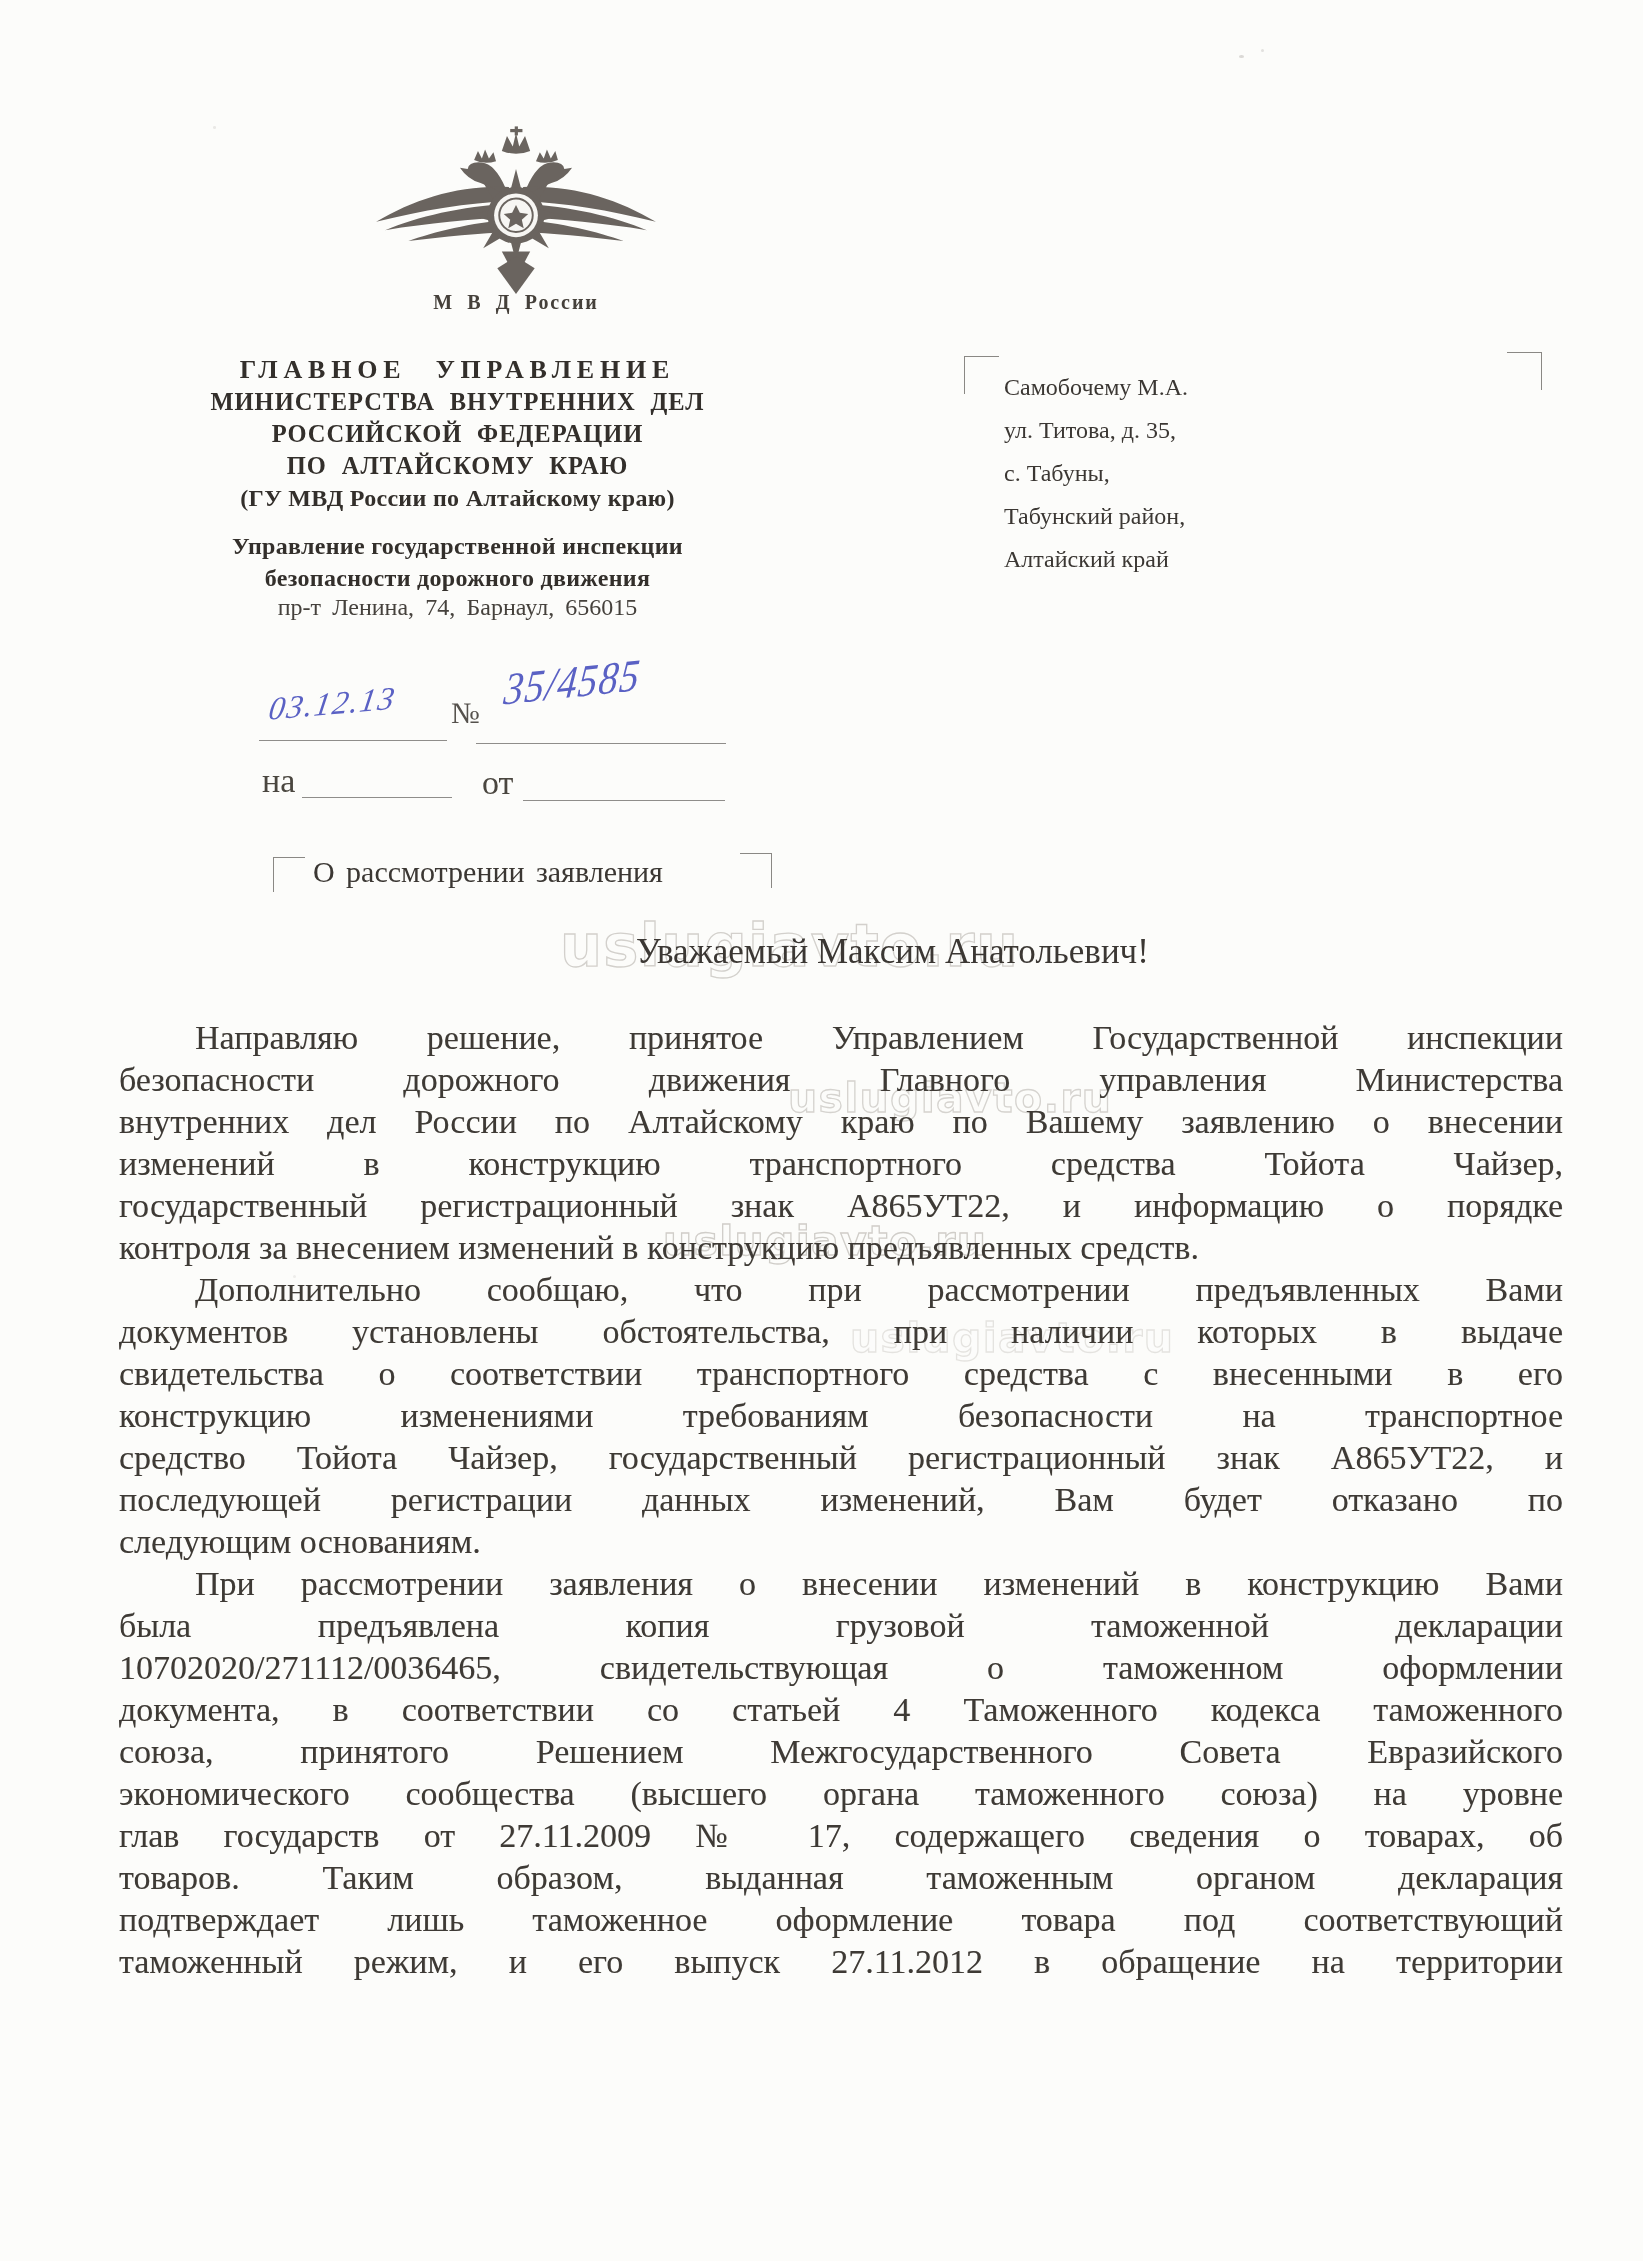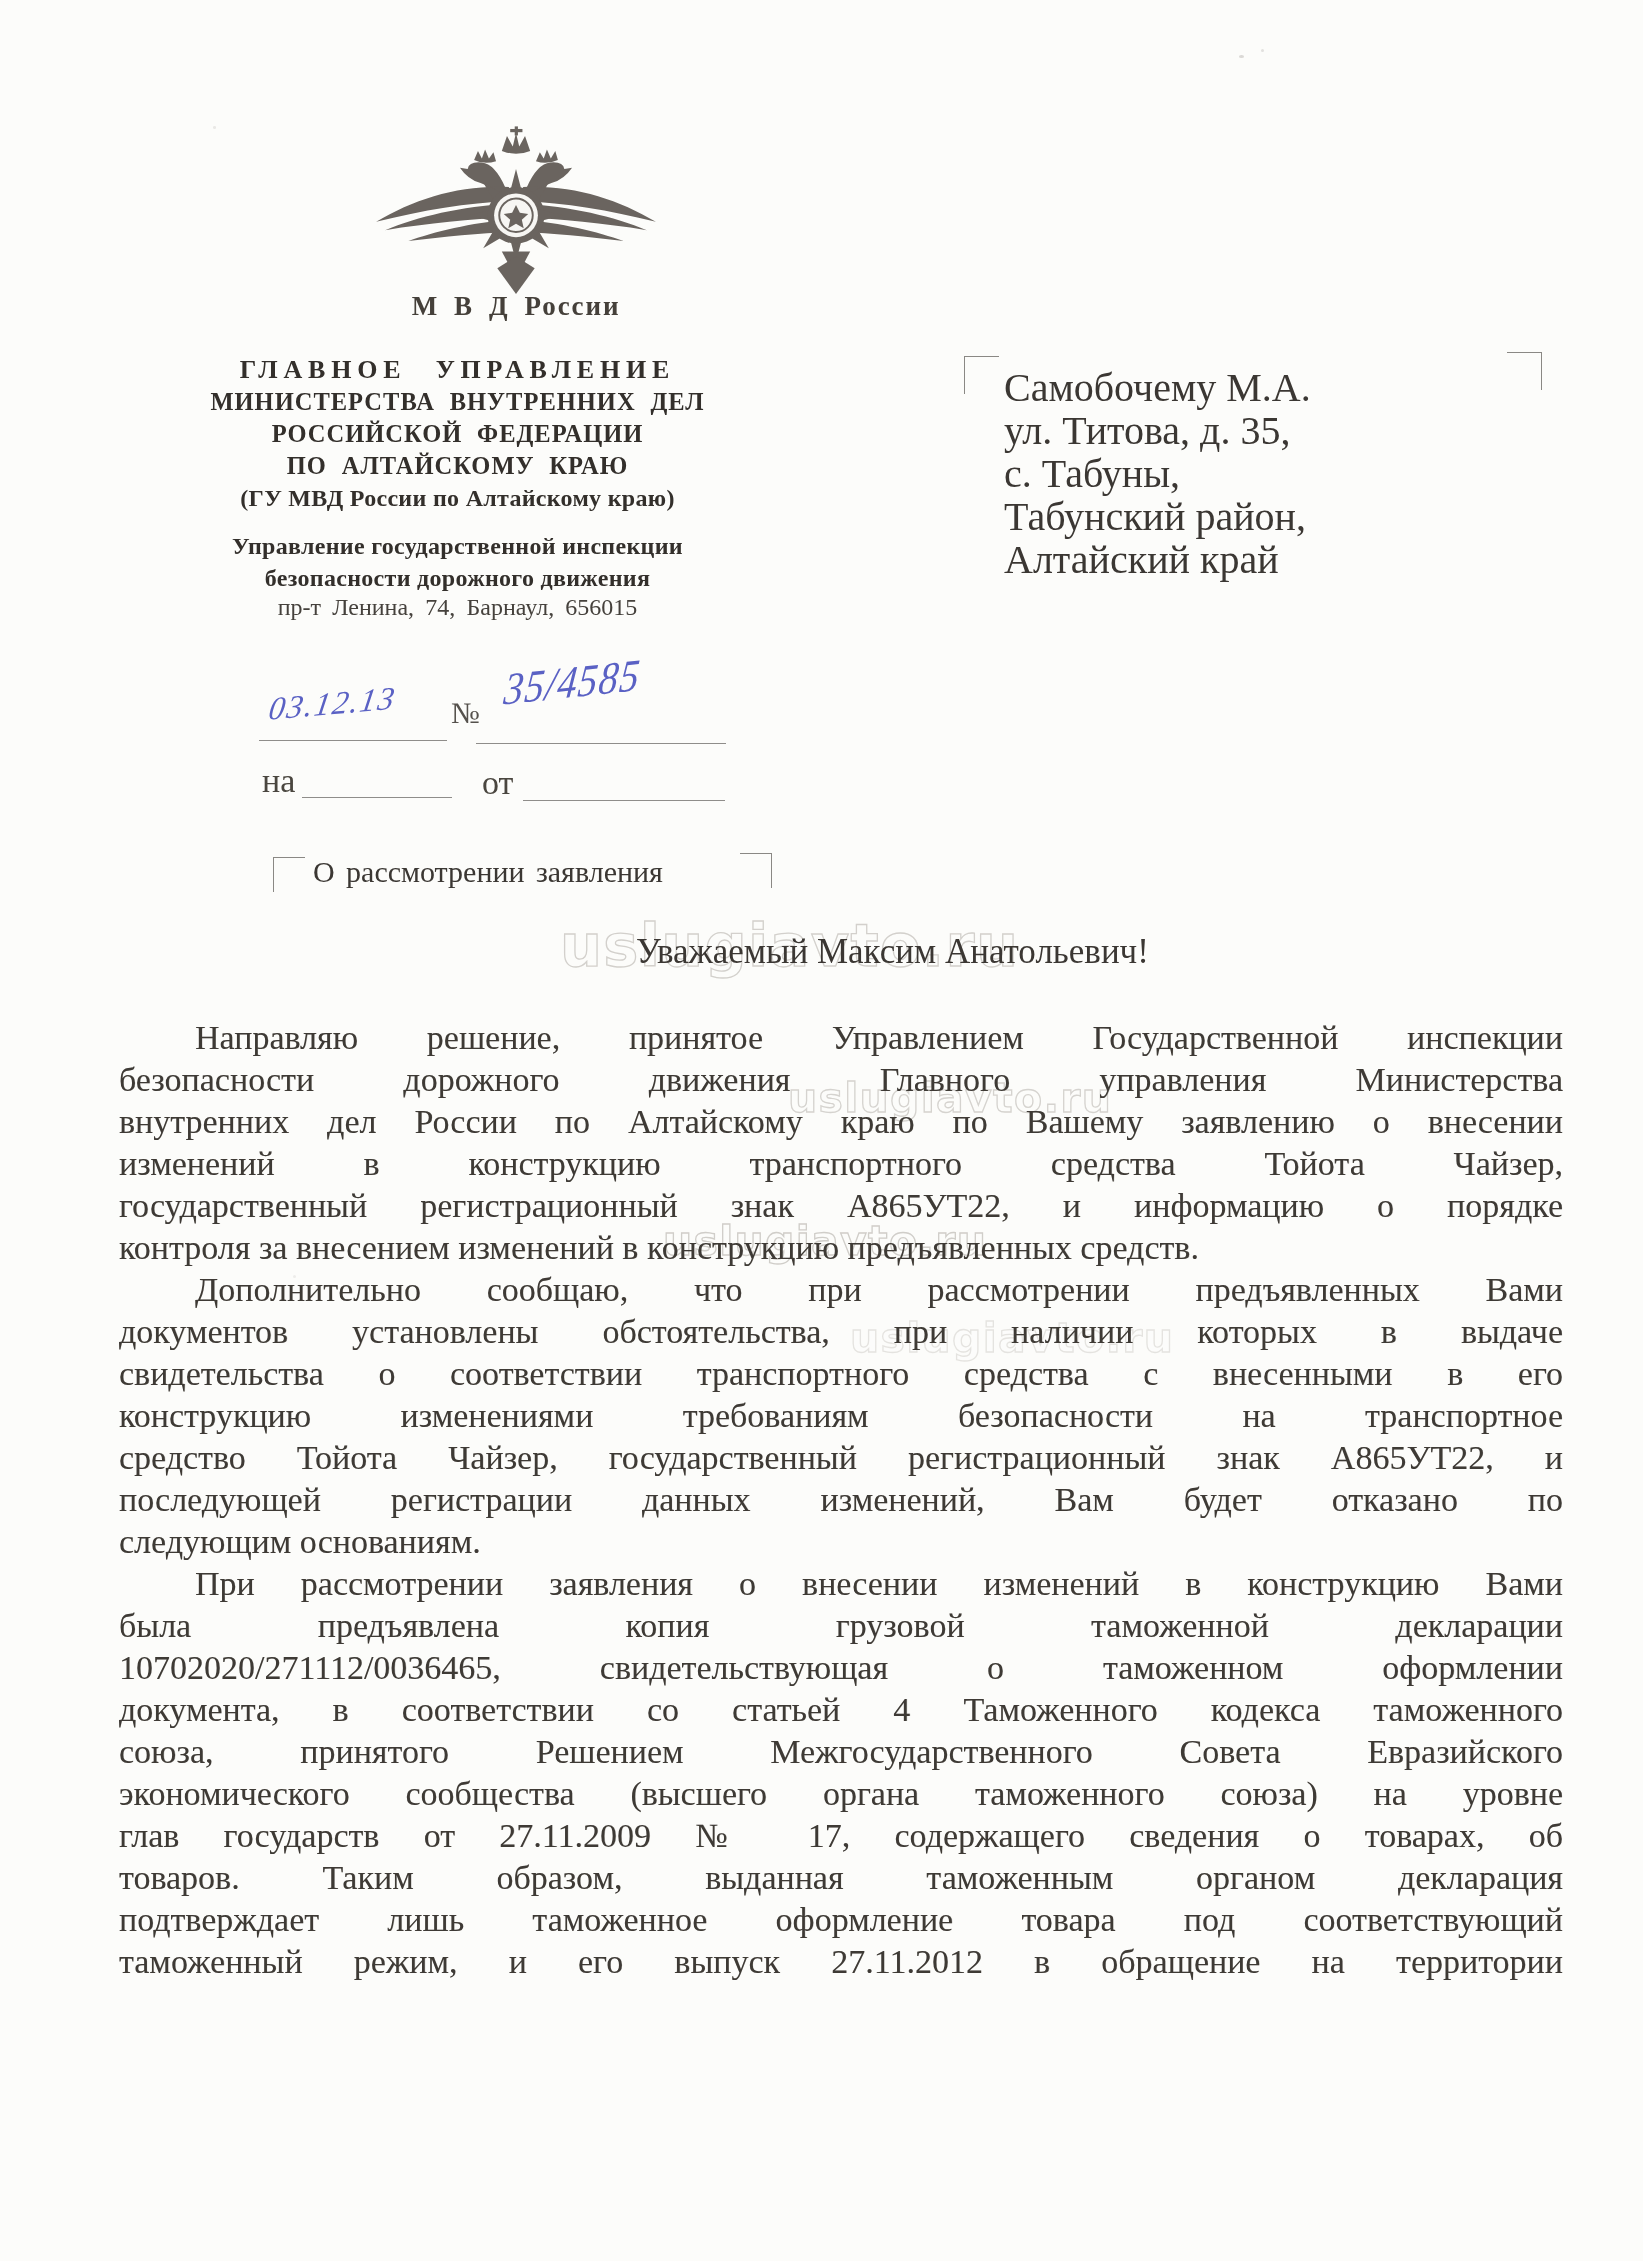"М В Д России" .emblem-caption { font-size: 27px -> 20px }
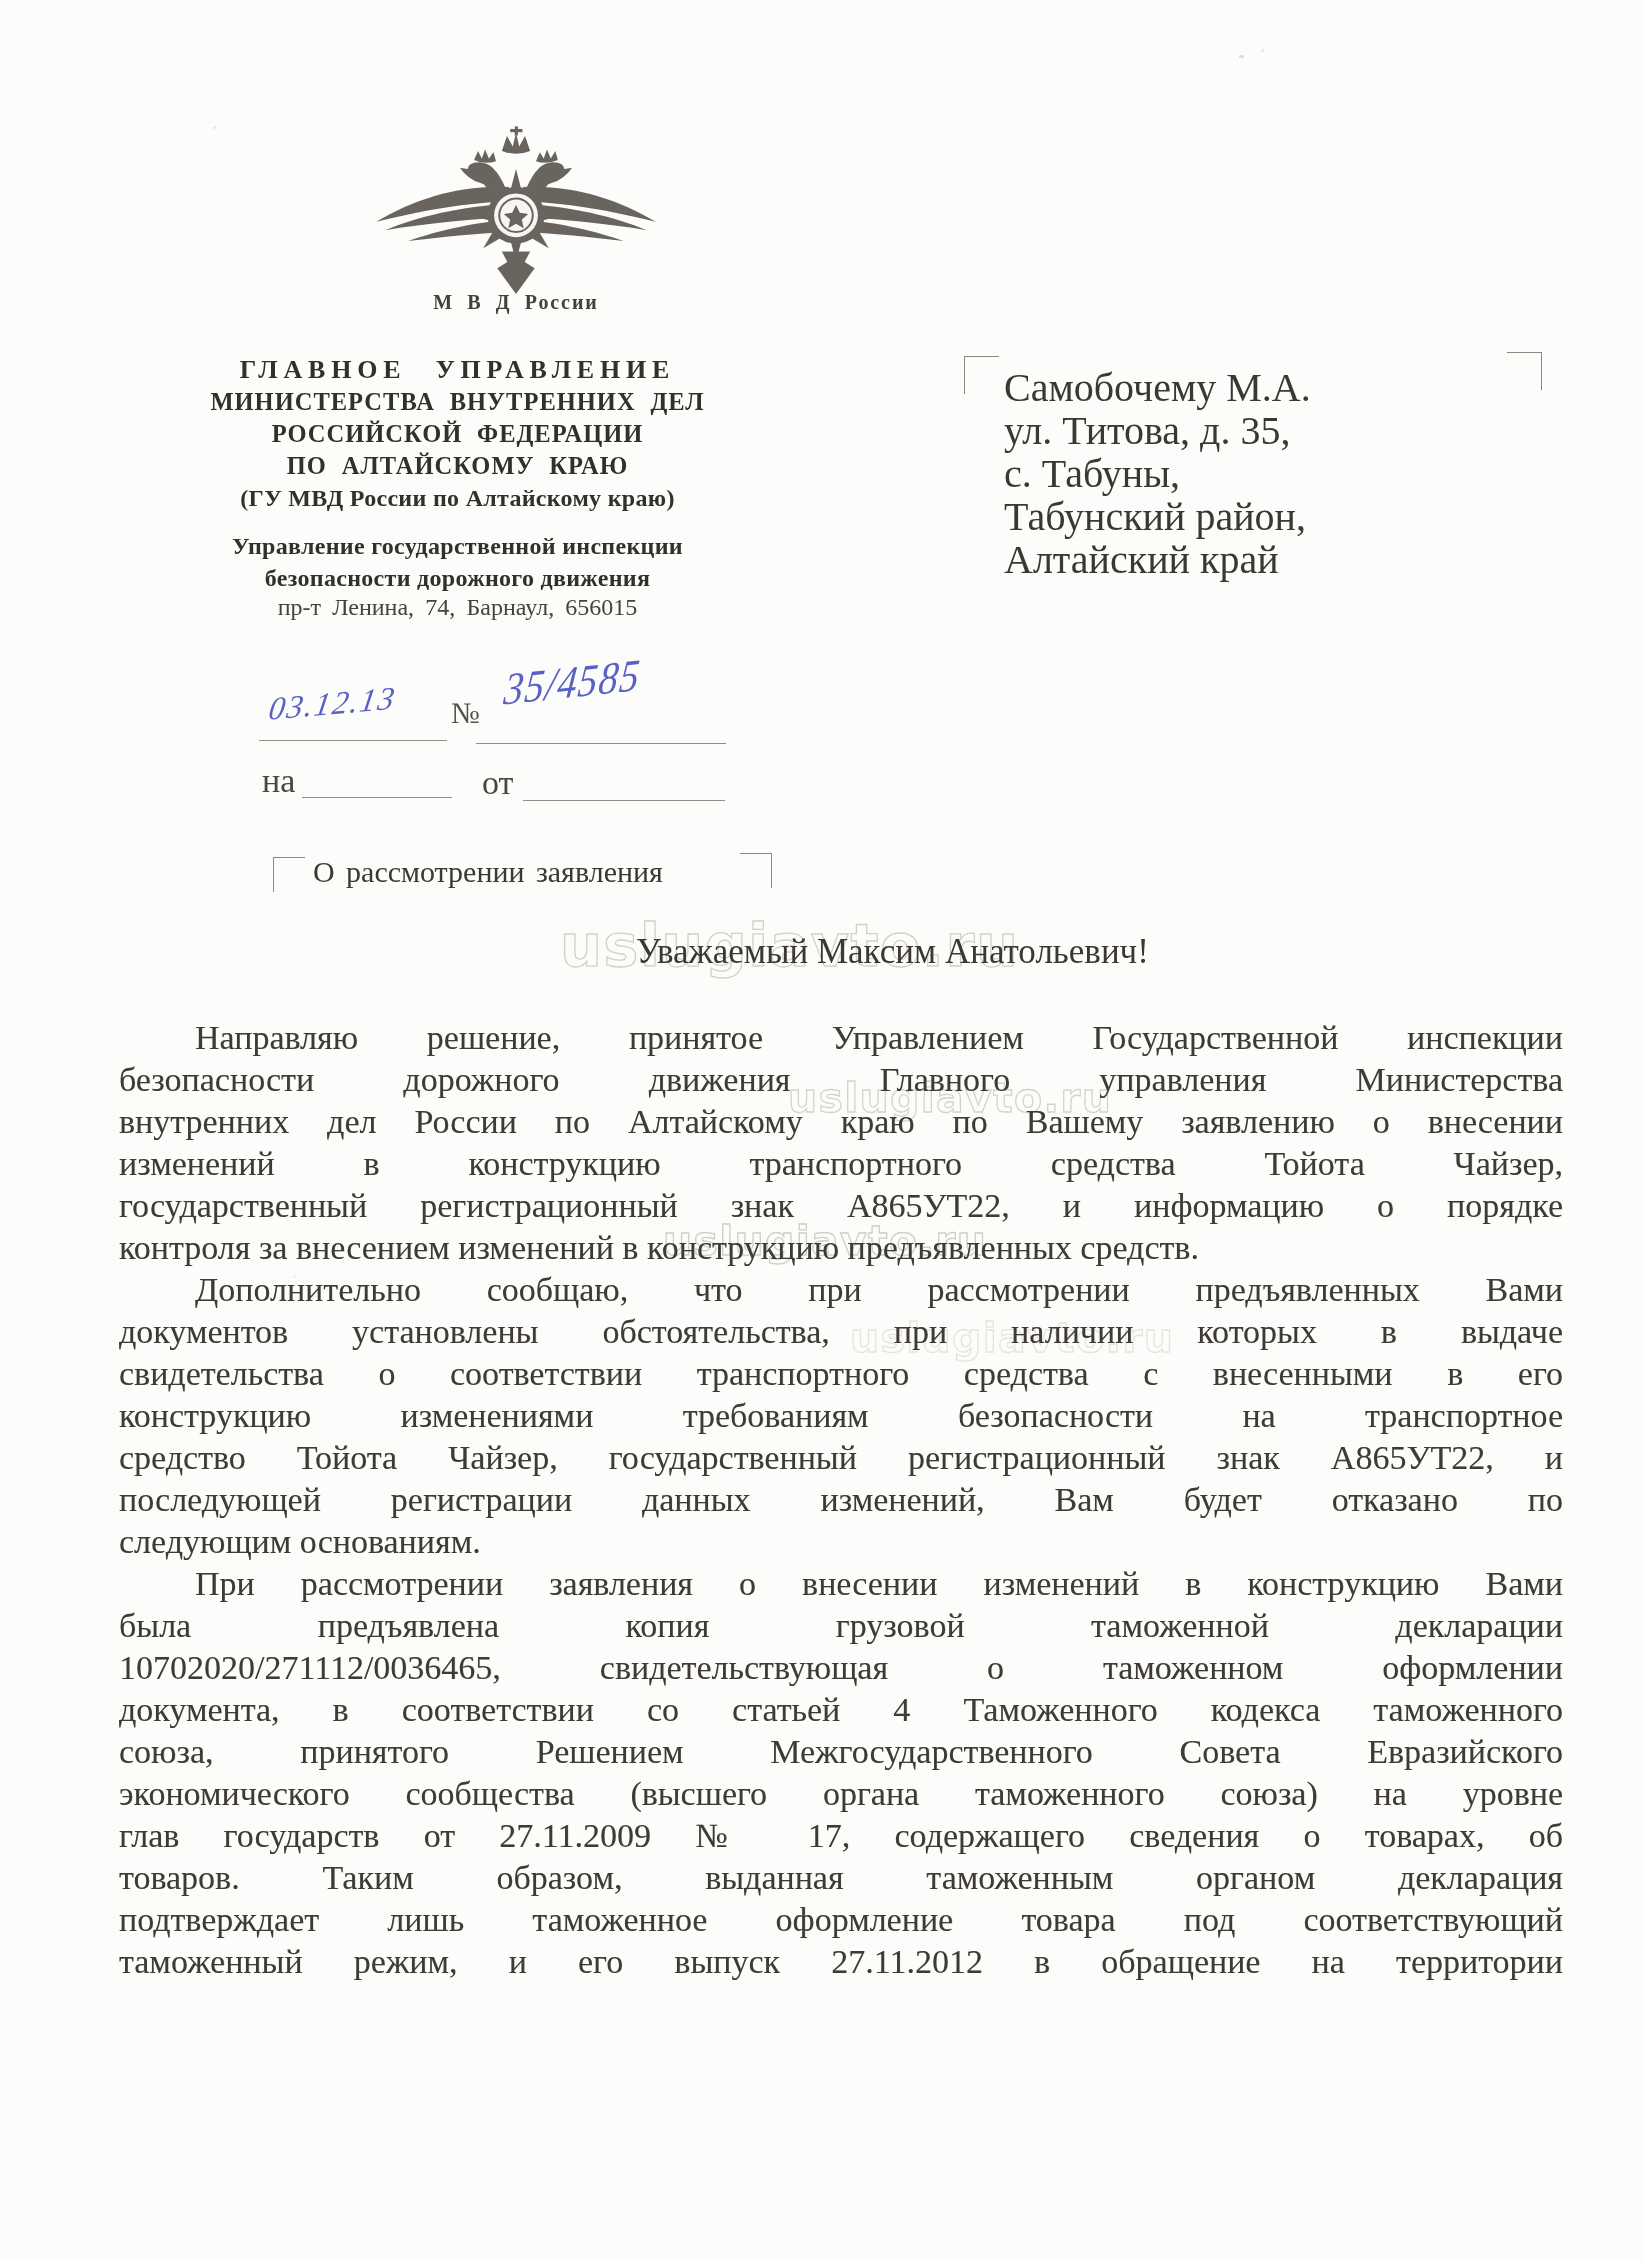"Самобочему М.А." .recipient { font-size: 40px -> 24px }
